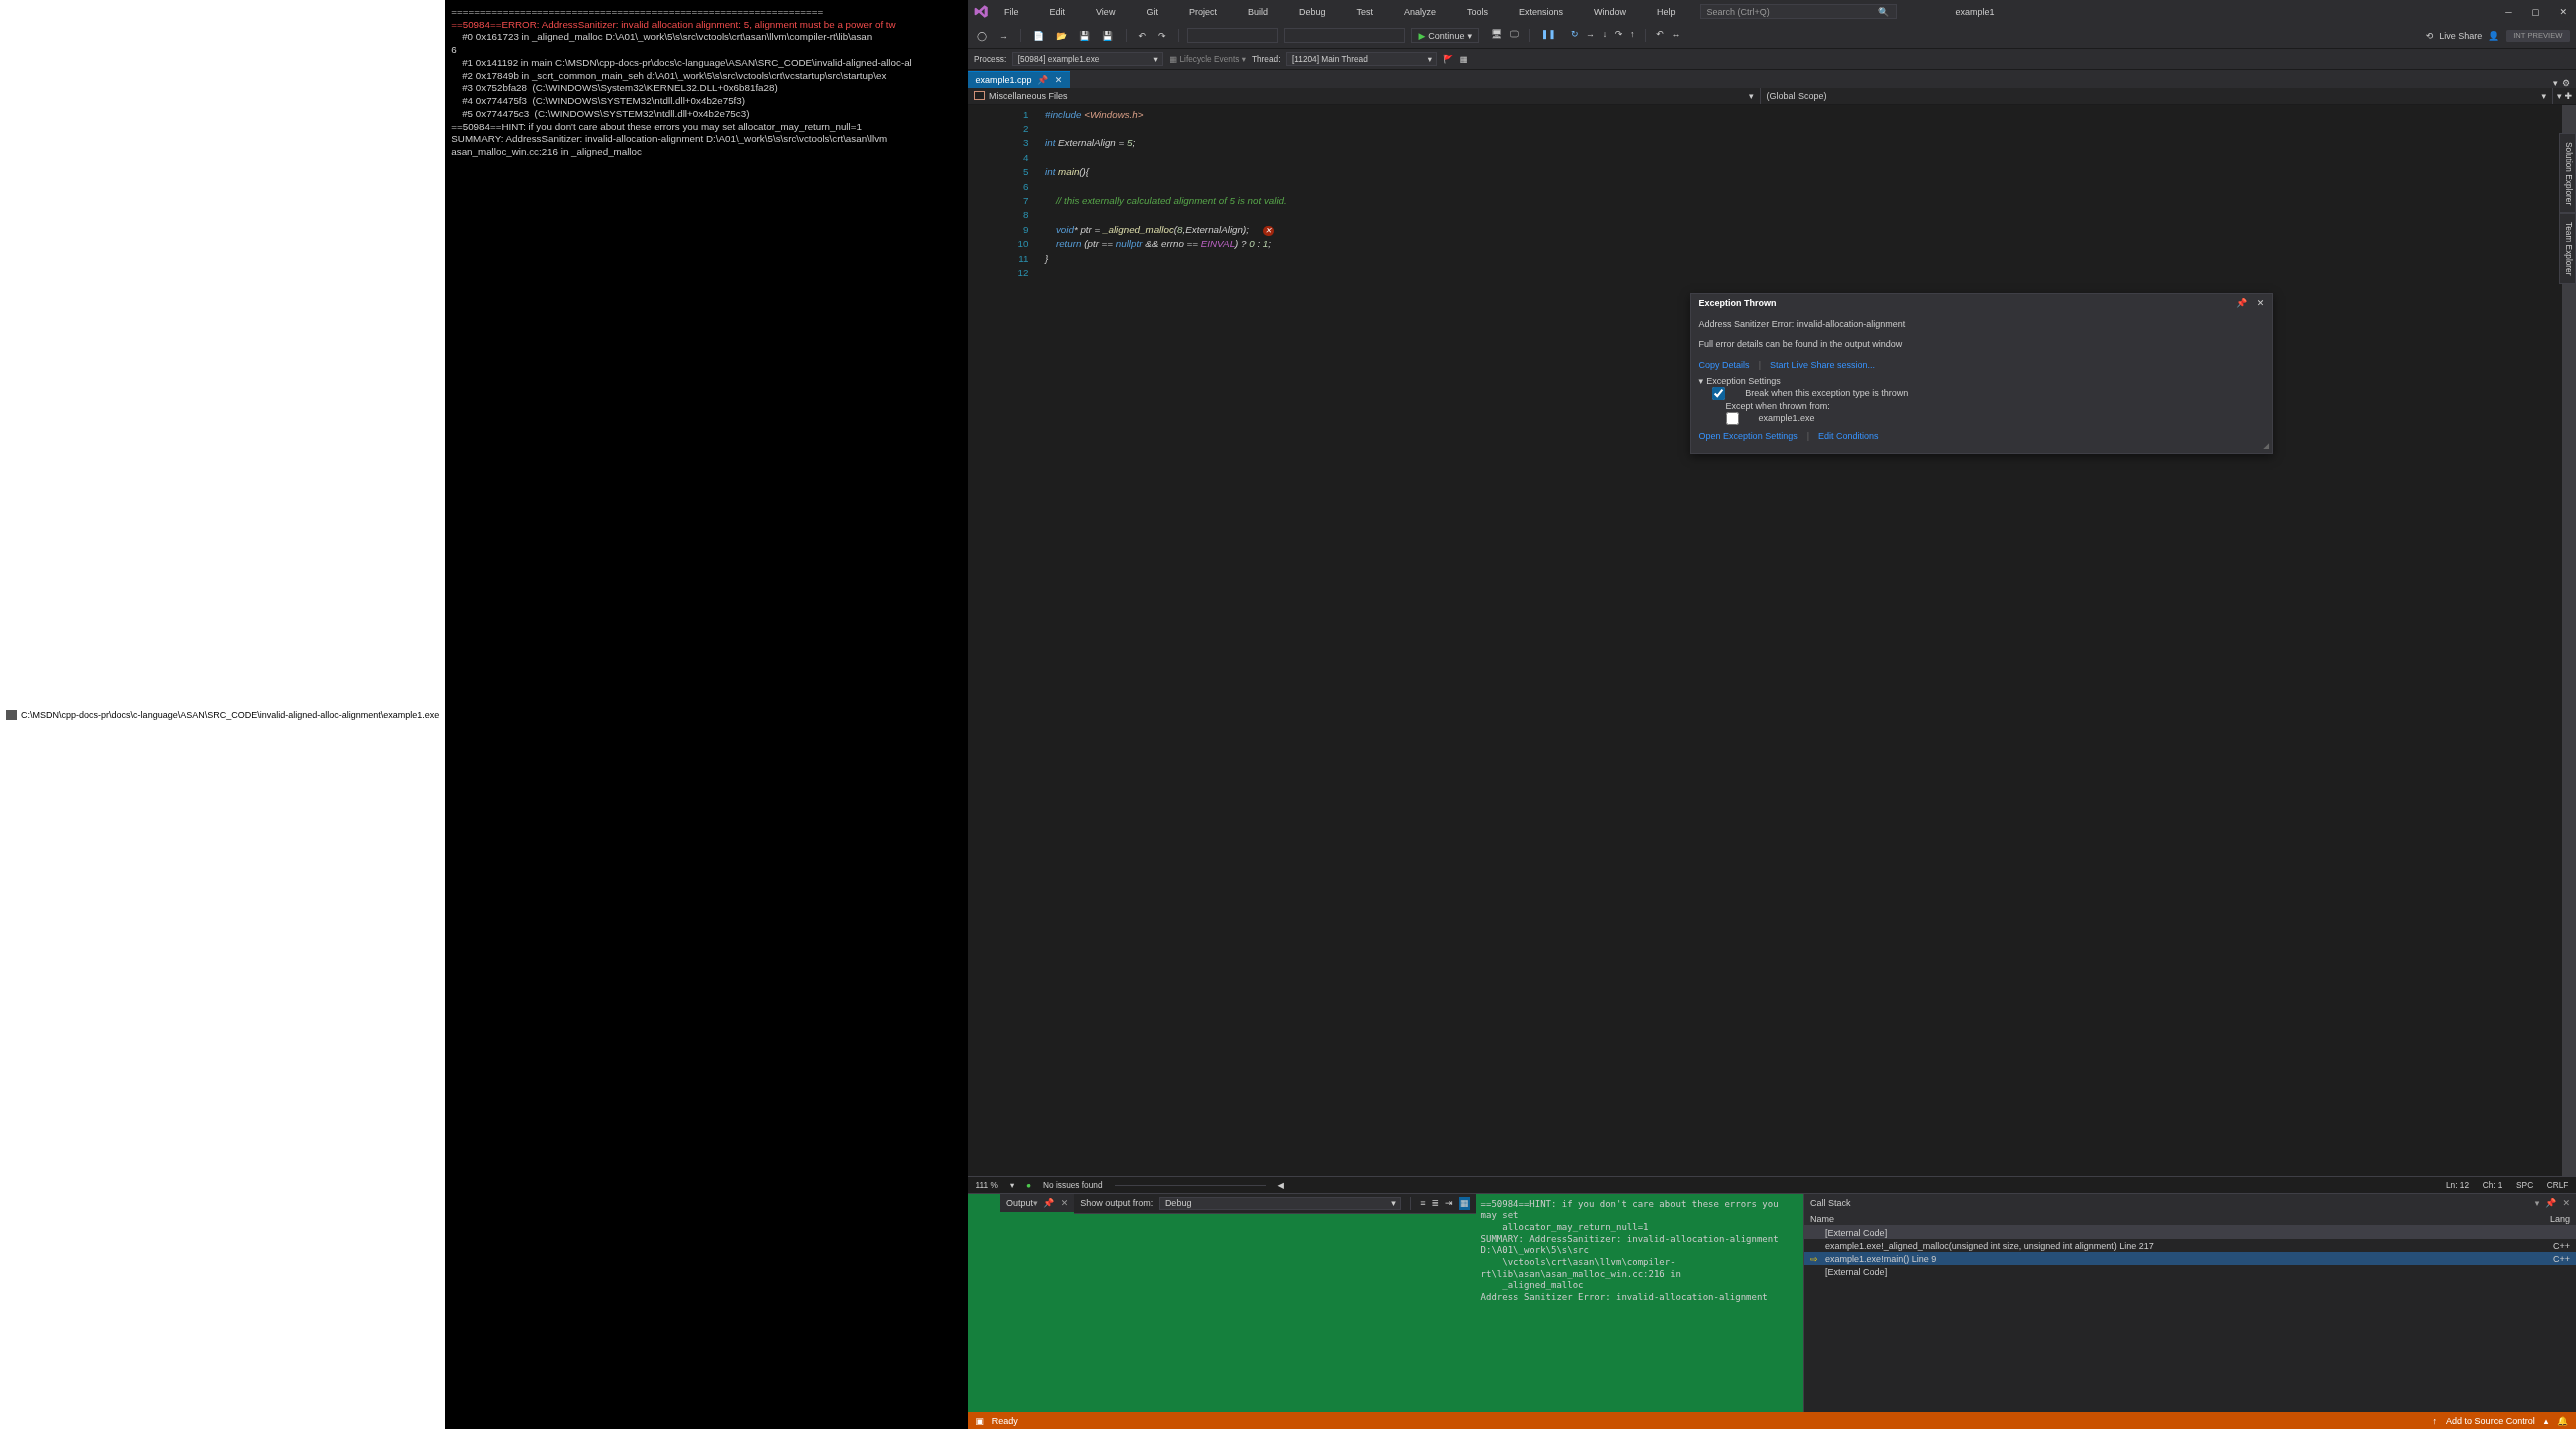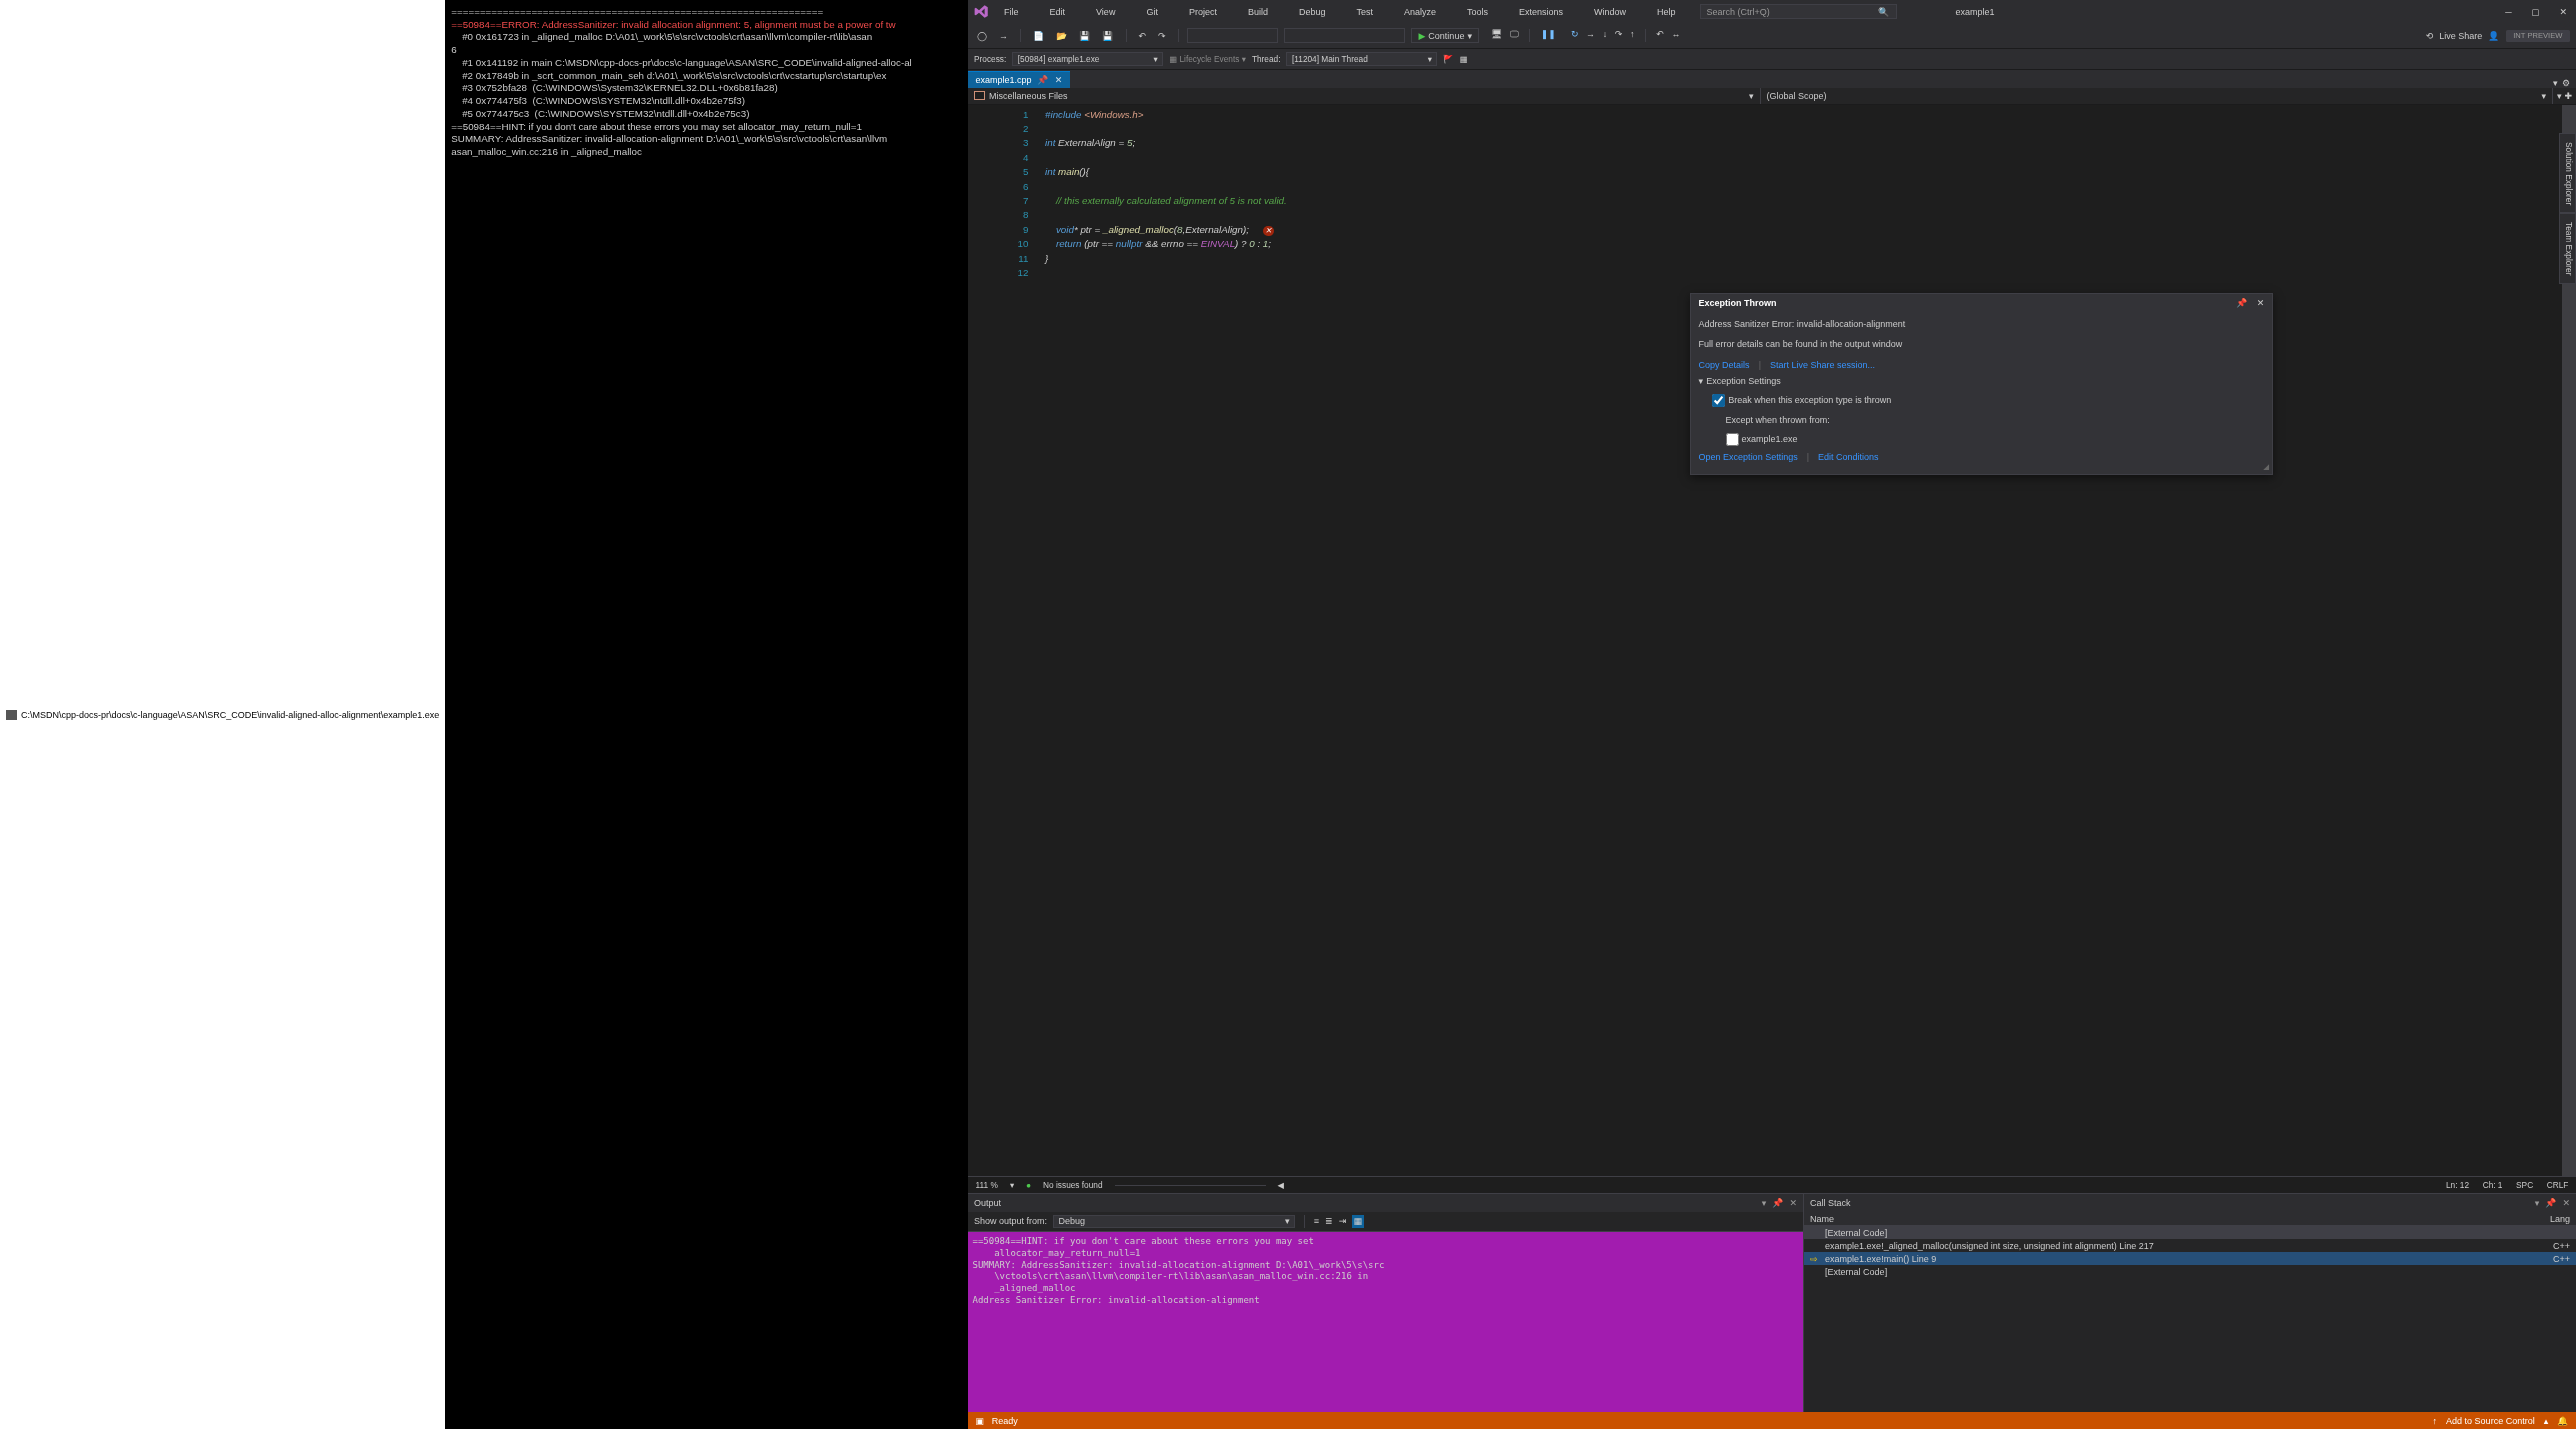"Break when this exception type" .ex-chk { gap: 3px -> 20px; margin-top: 8px -> 1px }
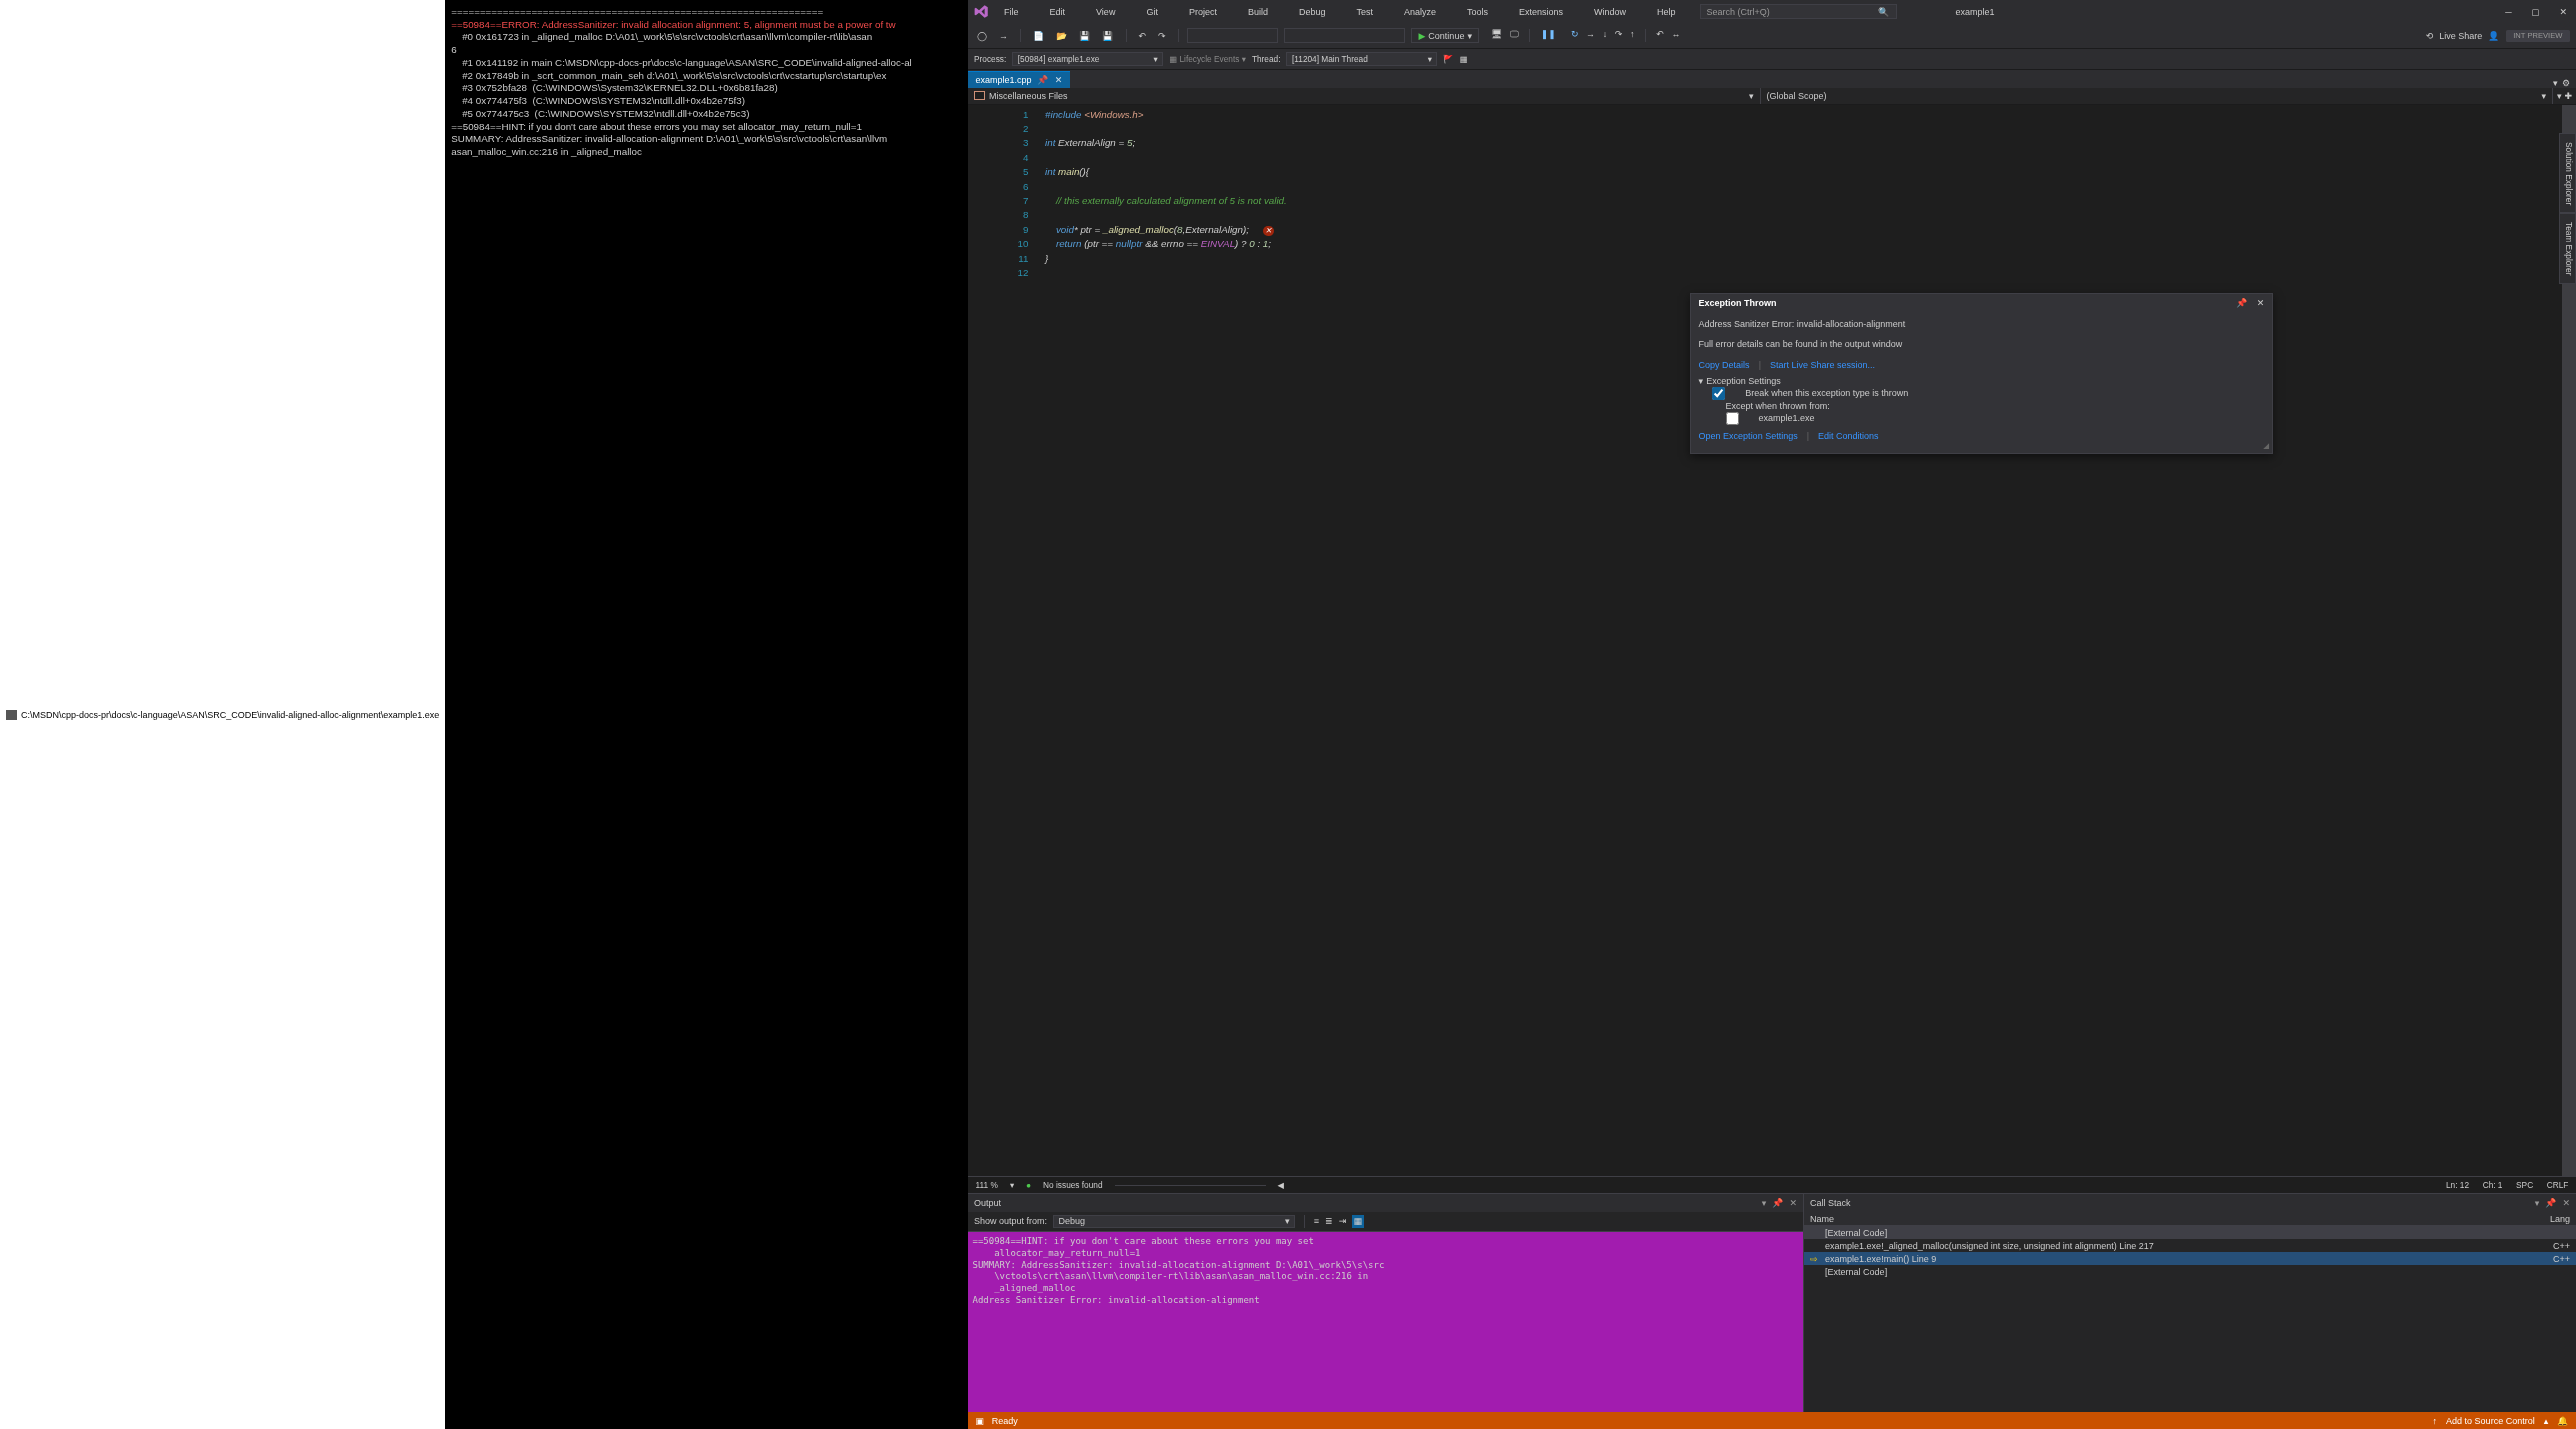"Output" .output-panel { background: #a21caf -> #15803d; flex-direction: column -> none; padding-left: none -> 32px }
